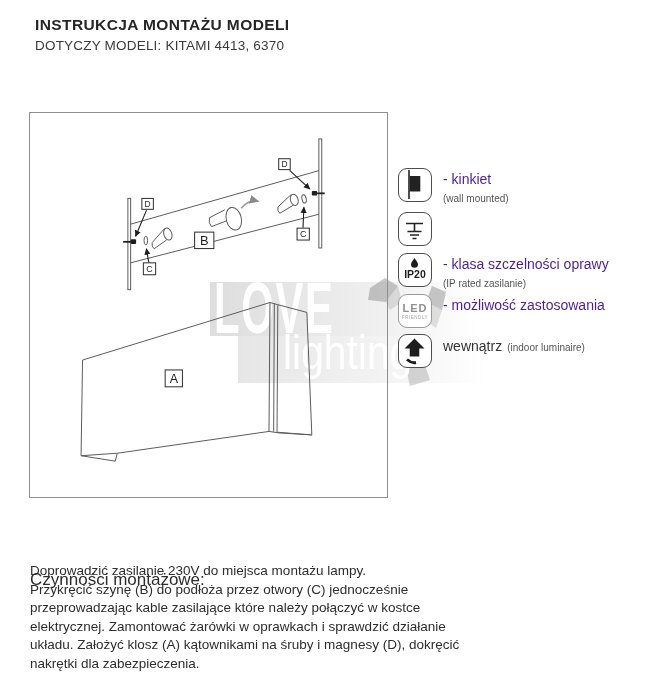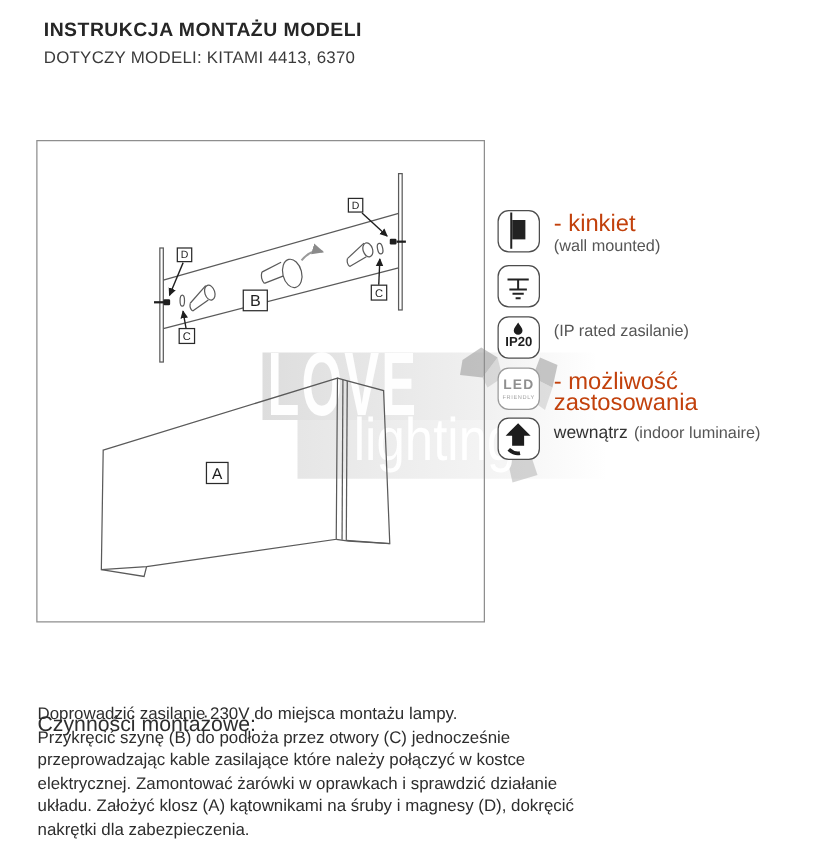"- kinkiet" .leg-main { color: #c2410c -> #4c1d95; font-size: 19px -> 14px }
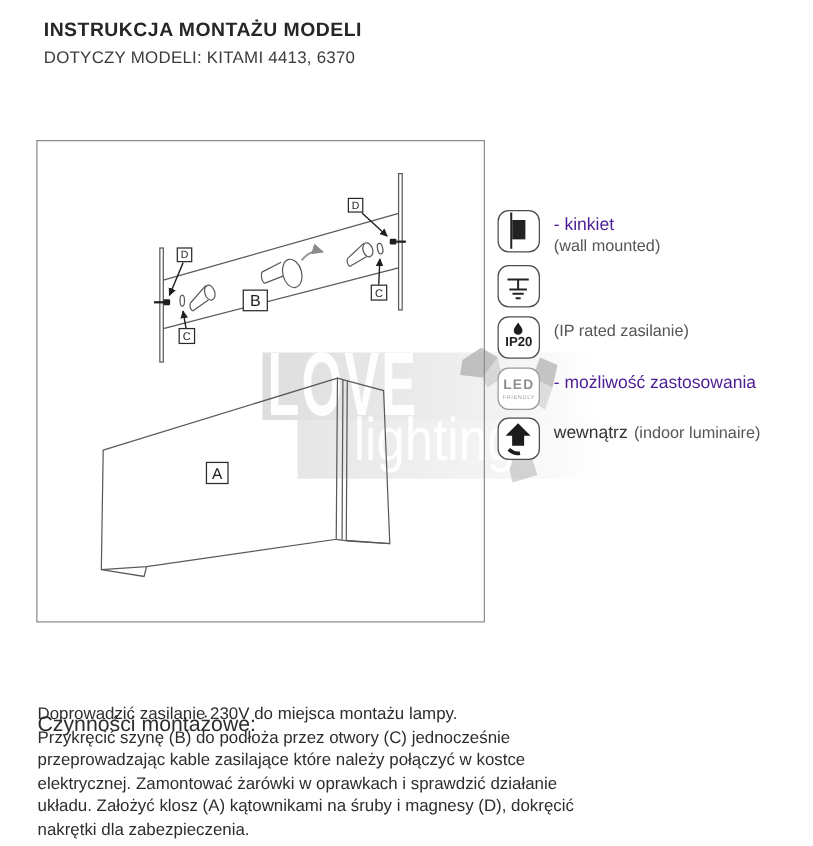"(wall mounted)" .leg-sub { font-size: 13px -> 10px }
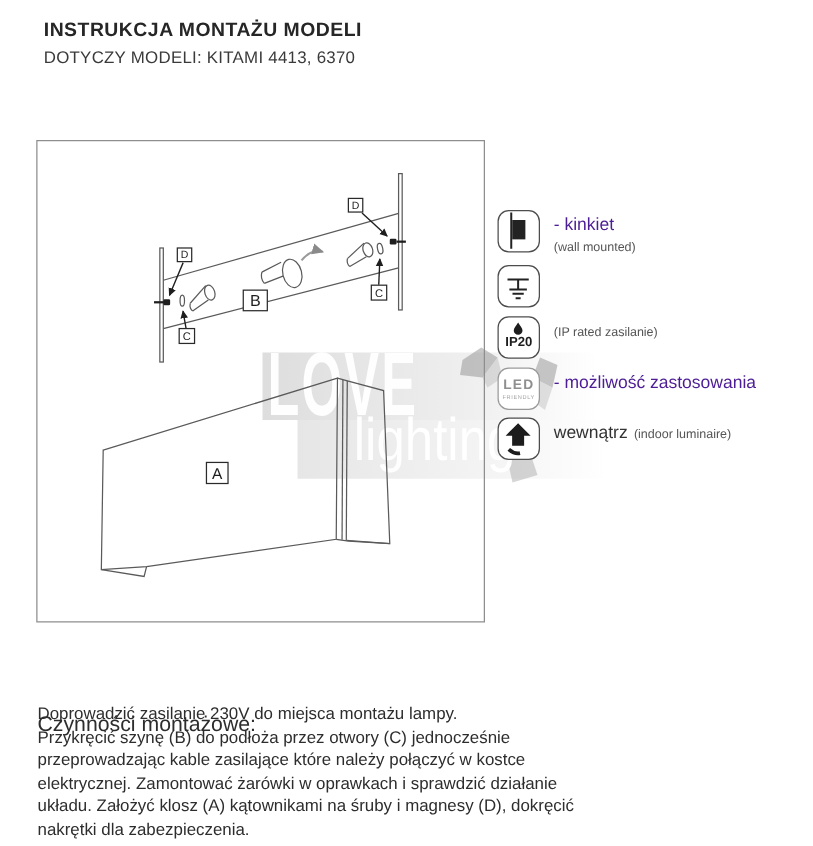"- klasa szczelności oprawy" div.leg-main { html: none -> <div>- klasa szczelności oprawy</div> }
